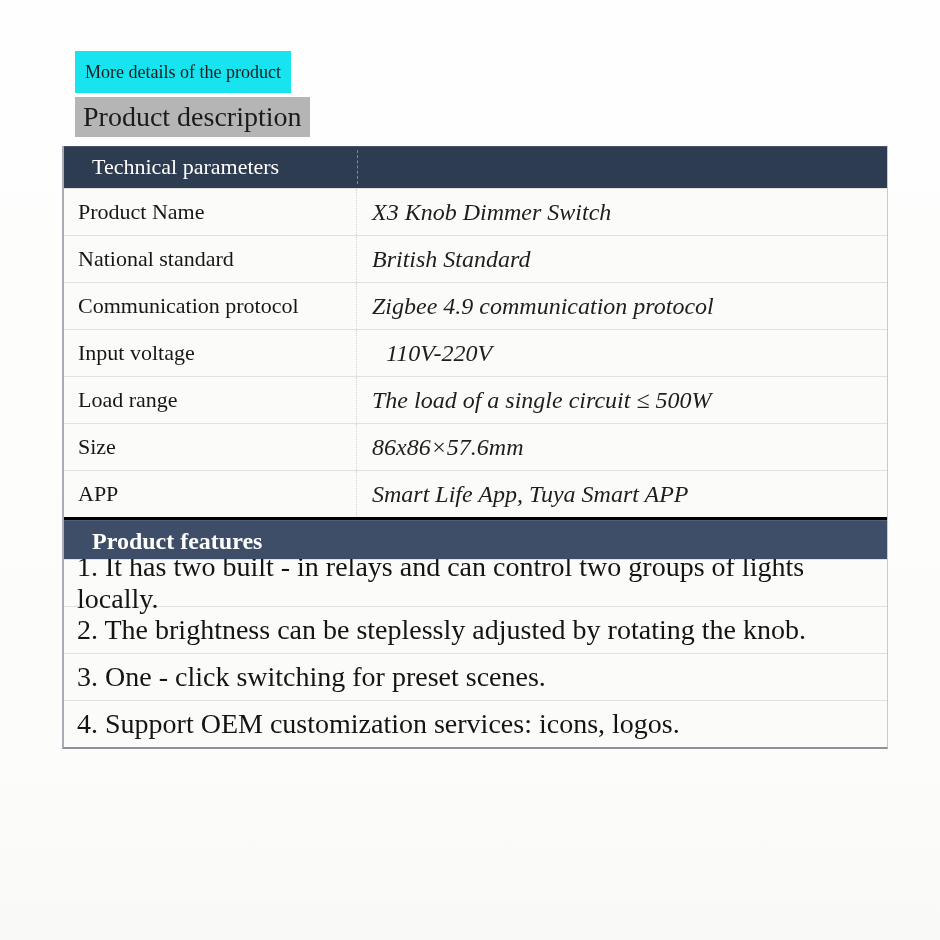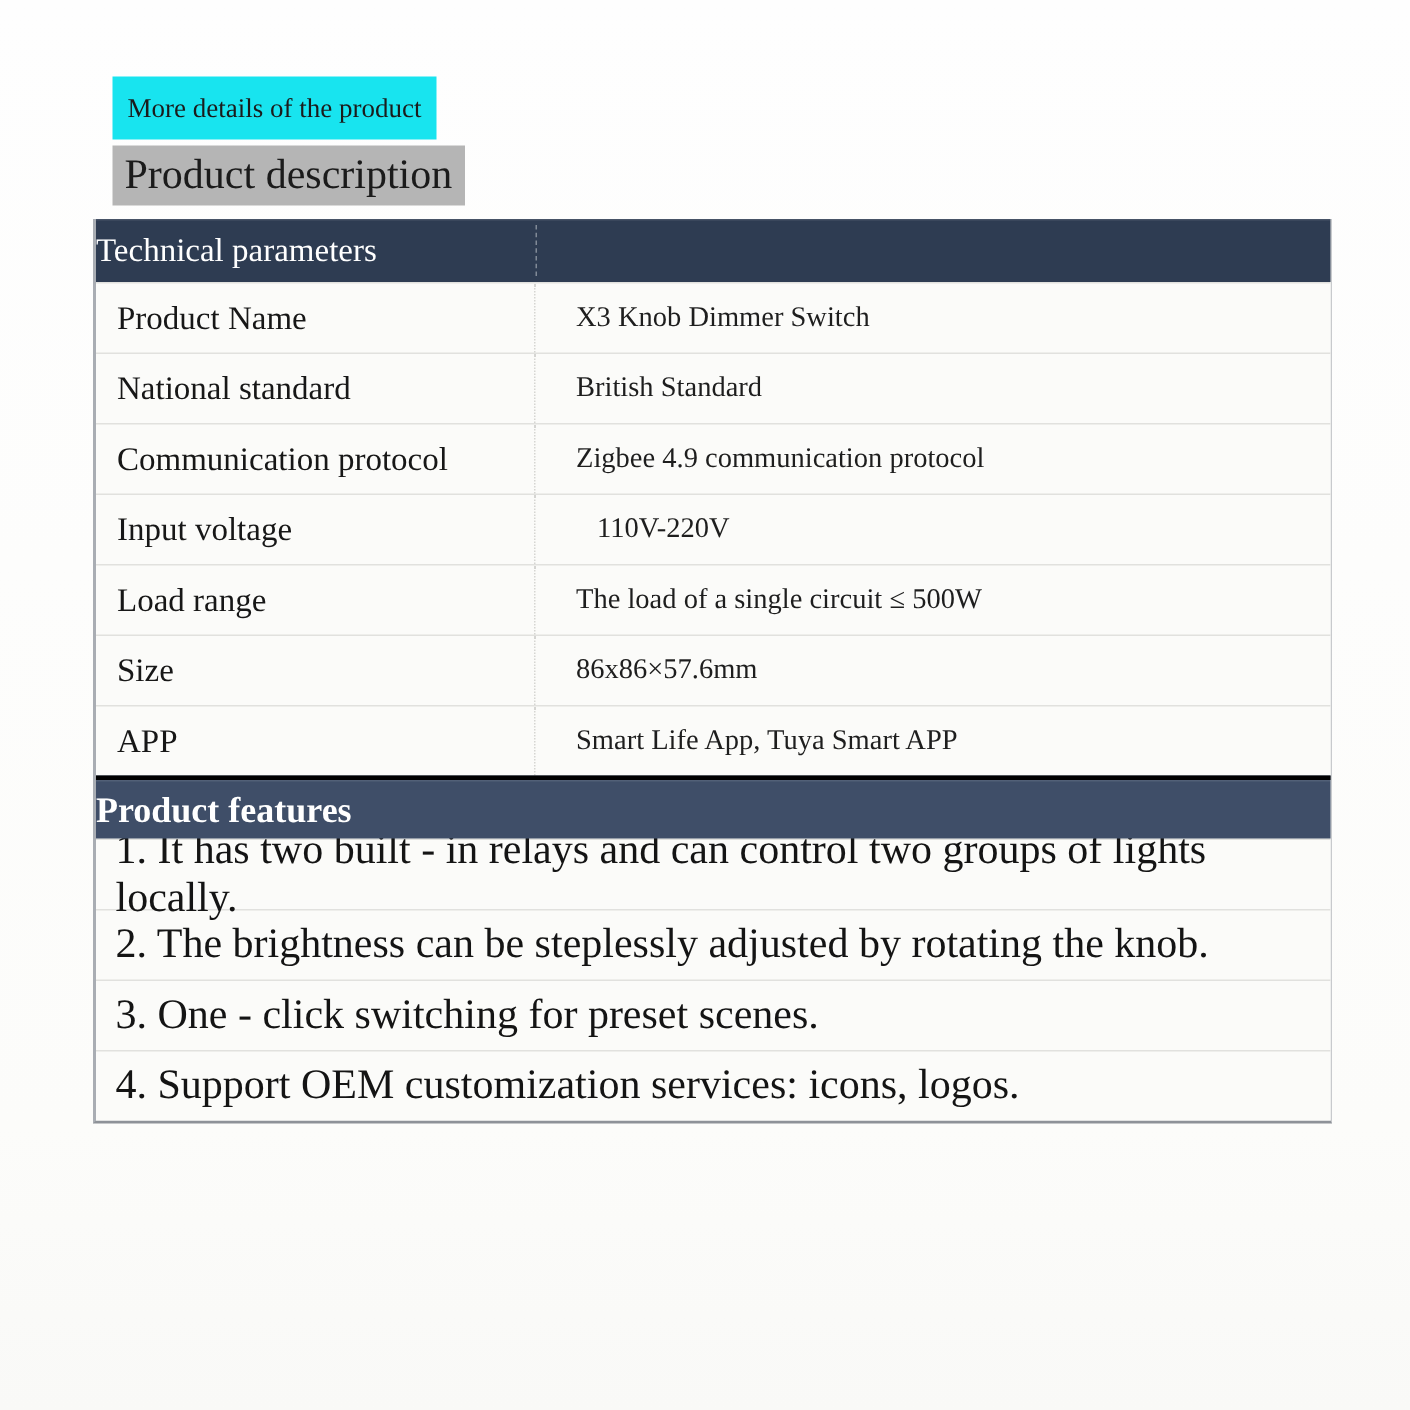"Technical parameters" .band { padding-left: 0 -> 28px }
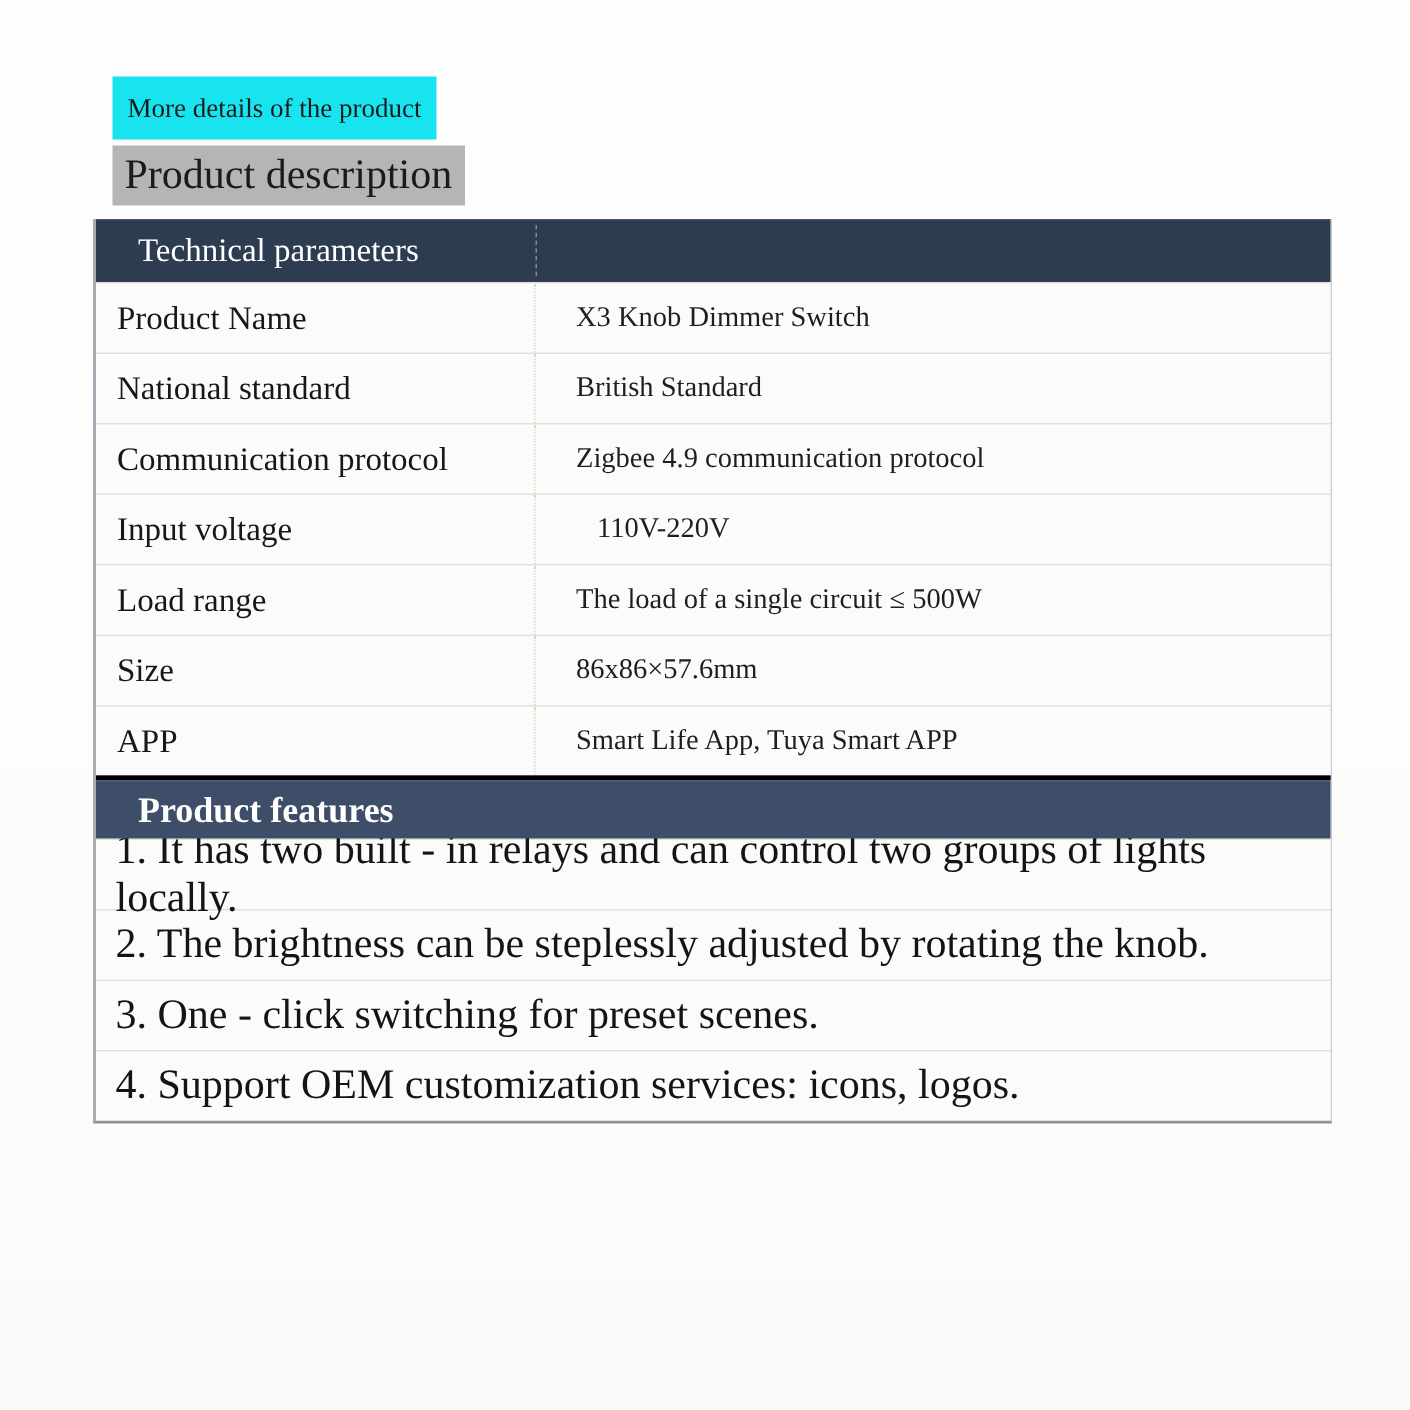"Product Name" .spec-row { gap: 12px -> none }
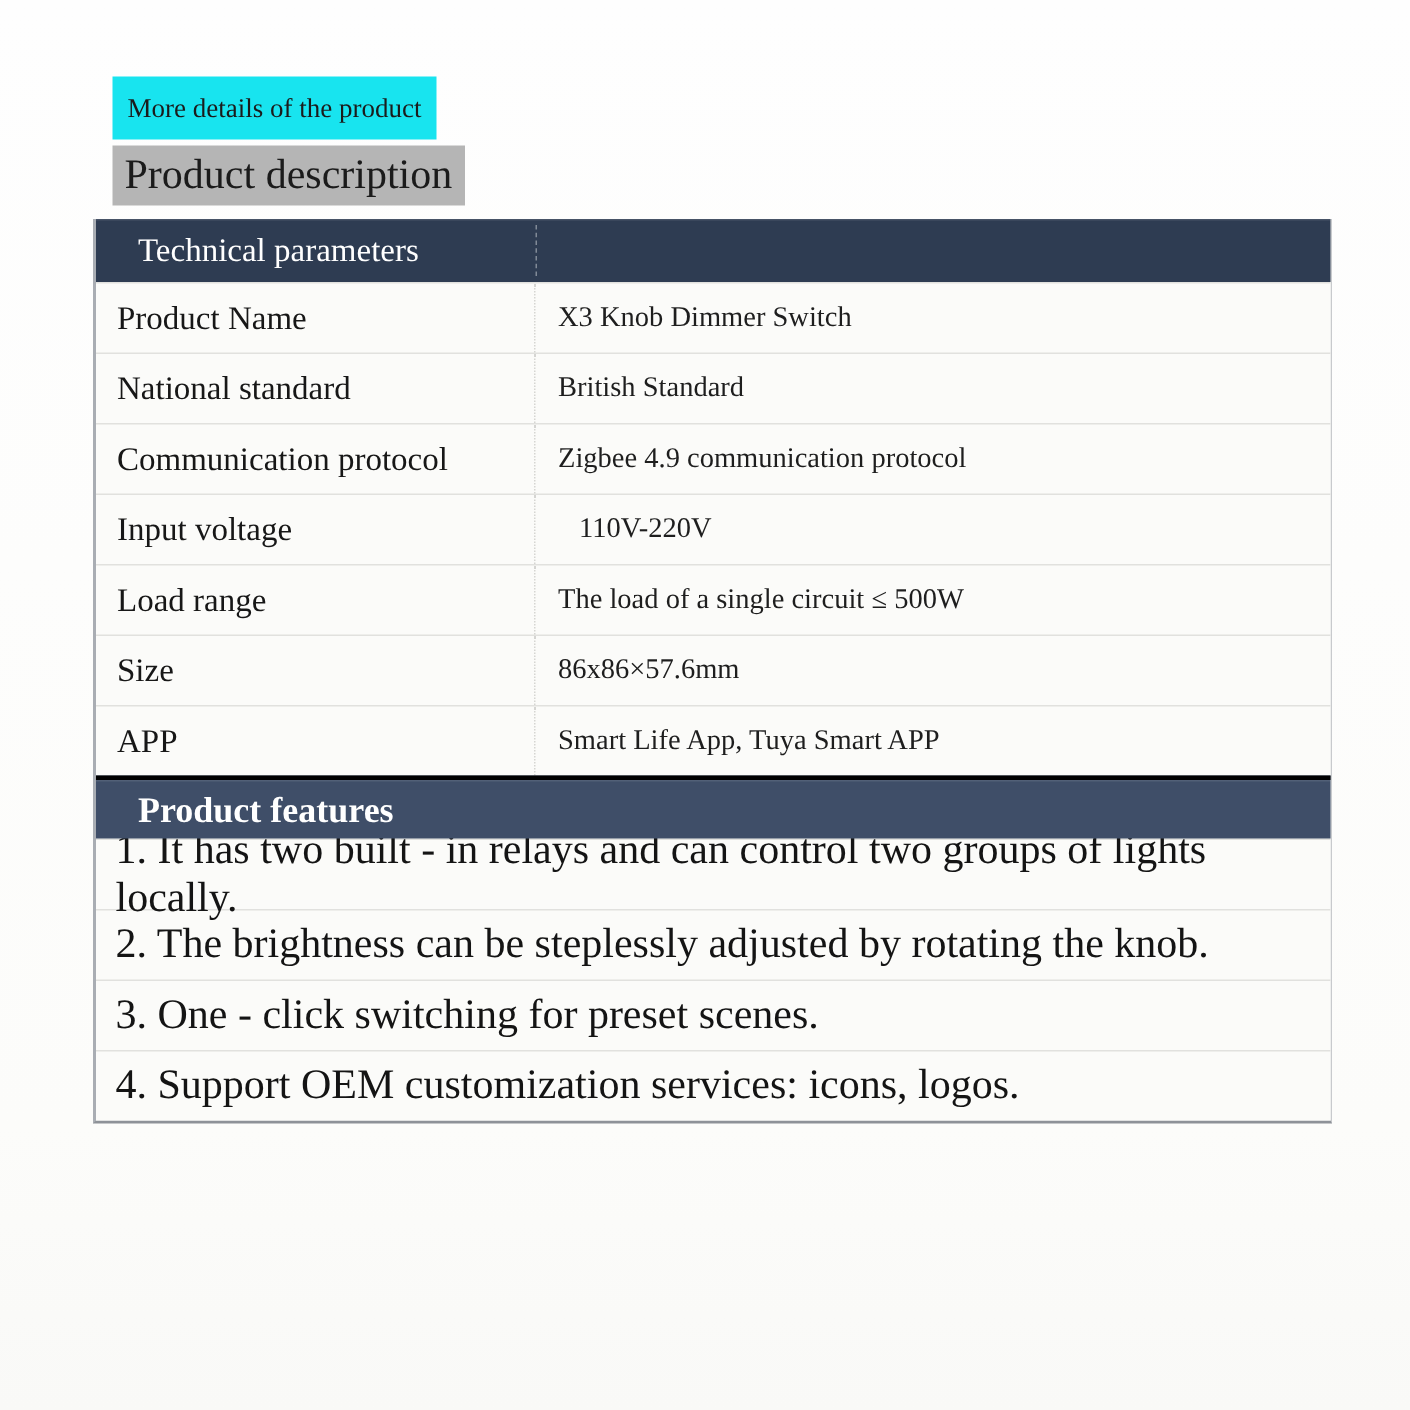"X3 Knob Dimmer Switch" .spec-value { font-size: 19px -> 24px; font-style: none -> italic }
